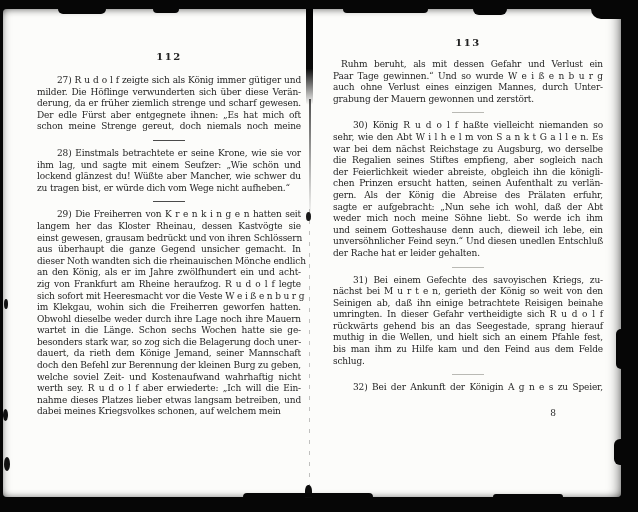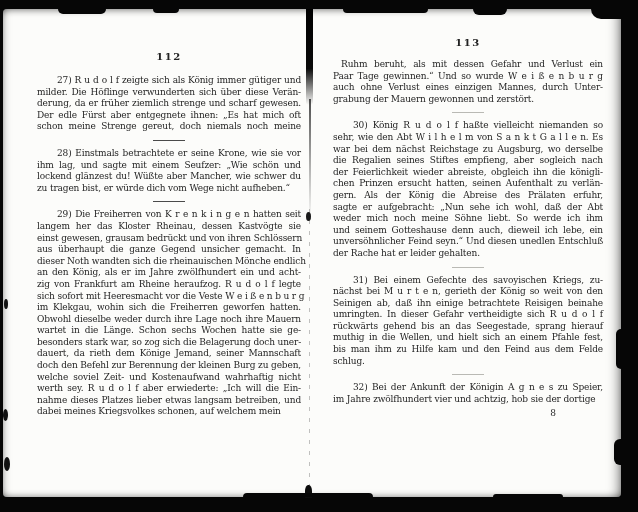"im Jahre zwölfhundert vier und" div.line { html: <div>im Jahre zwölfhundert vier und achtzig, hob sie der dortige</div> -> none }
